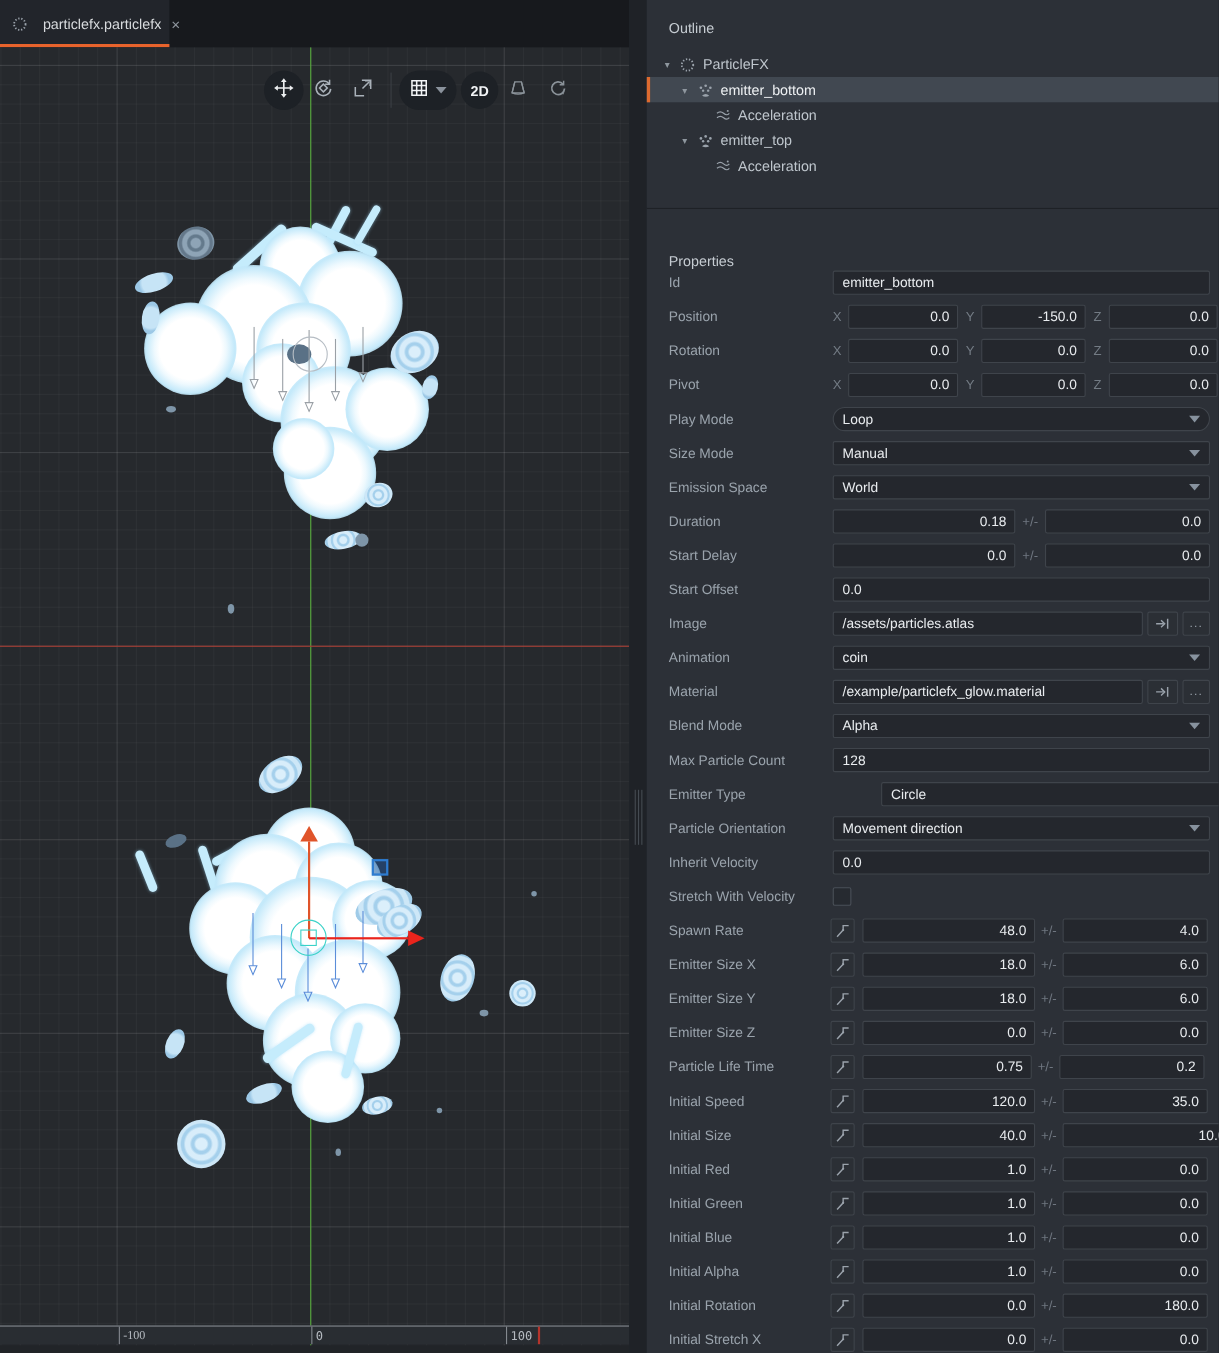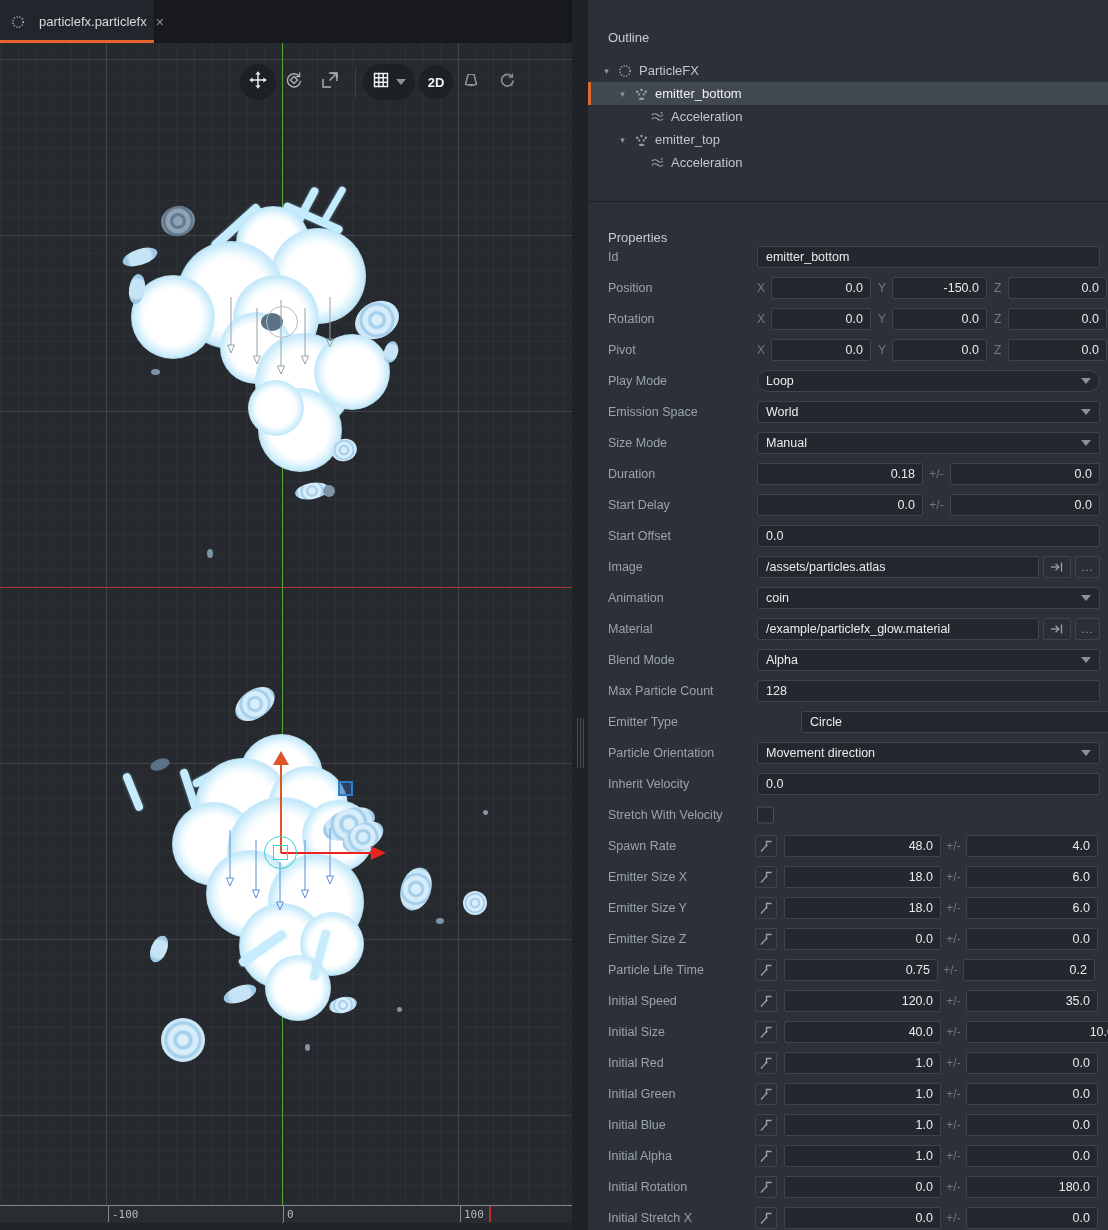"Outline" .outline-sec { top: 16px -> 4px }
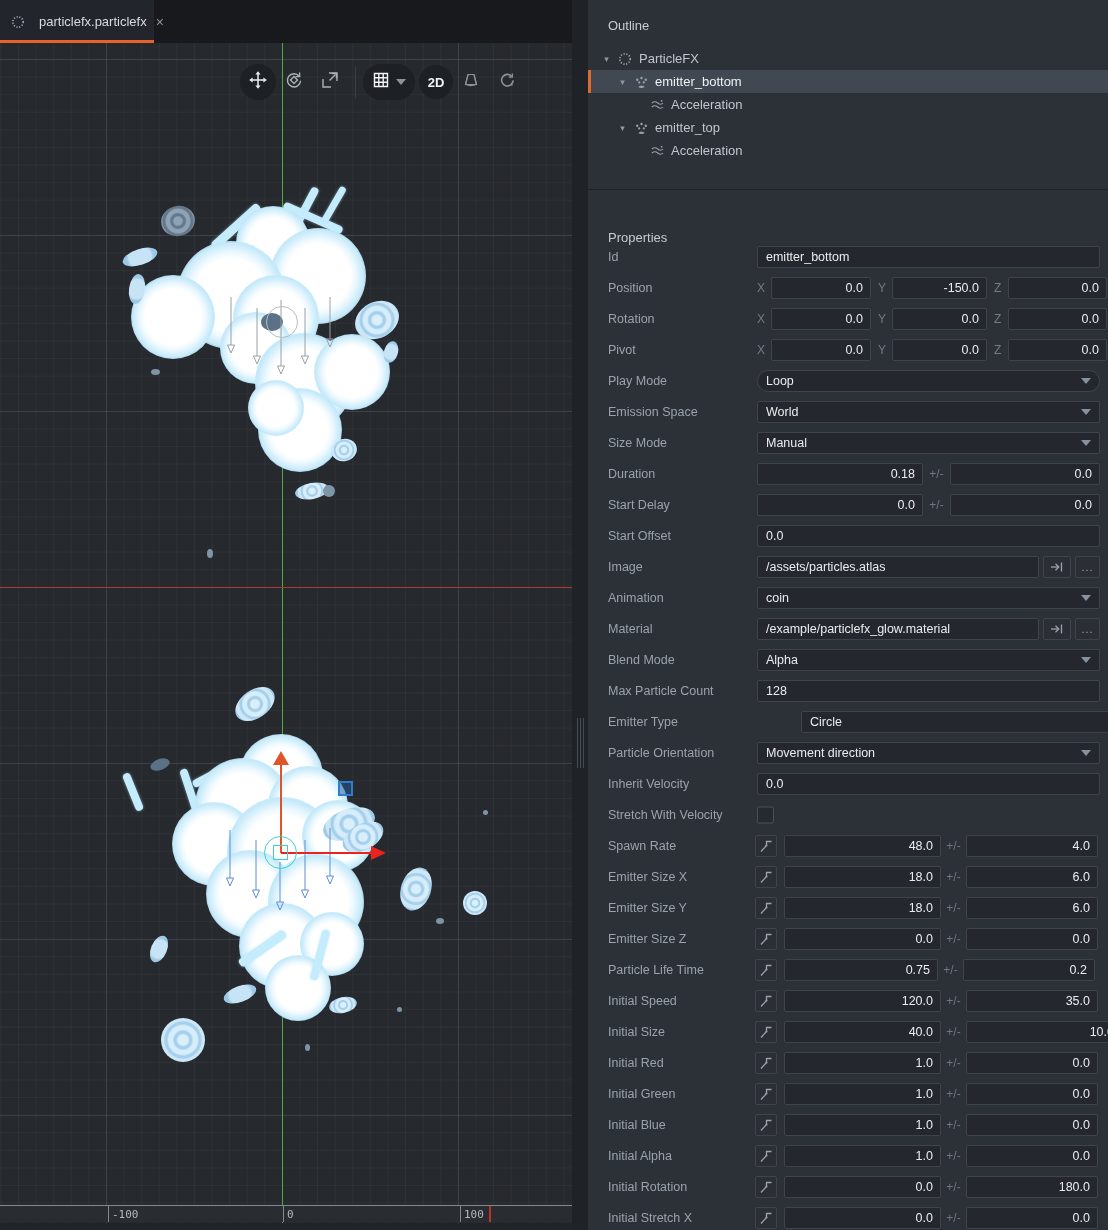"Emission Space" div.p-row { order: before "Size Mode" -> after "Size Mode" }
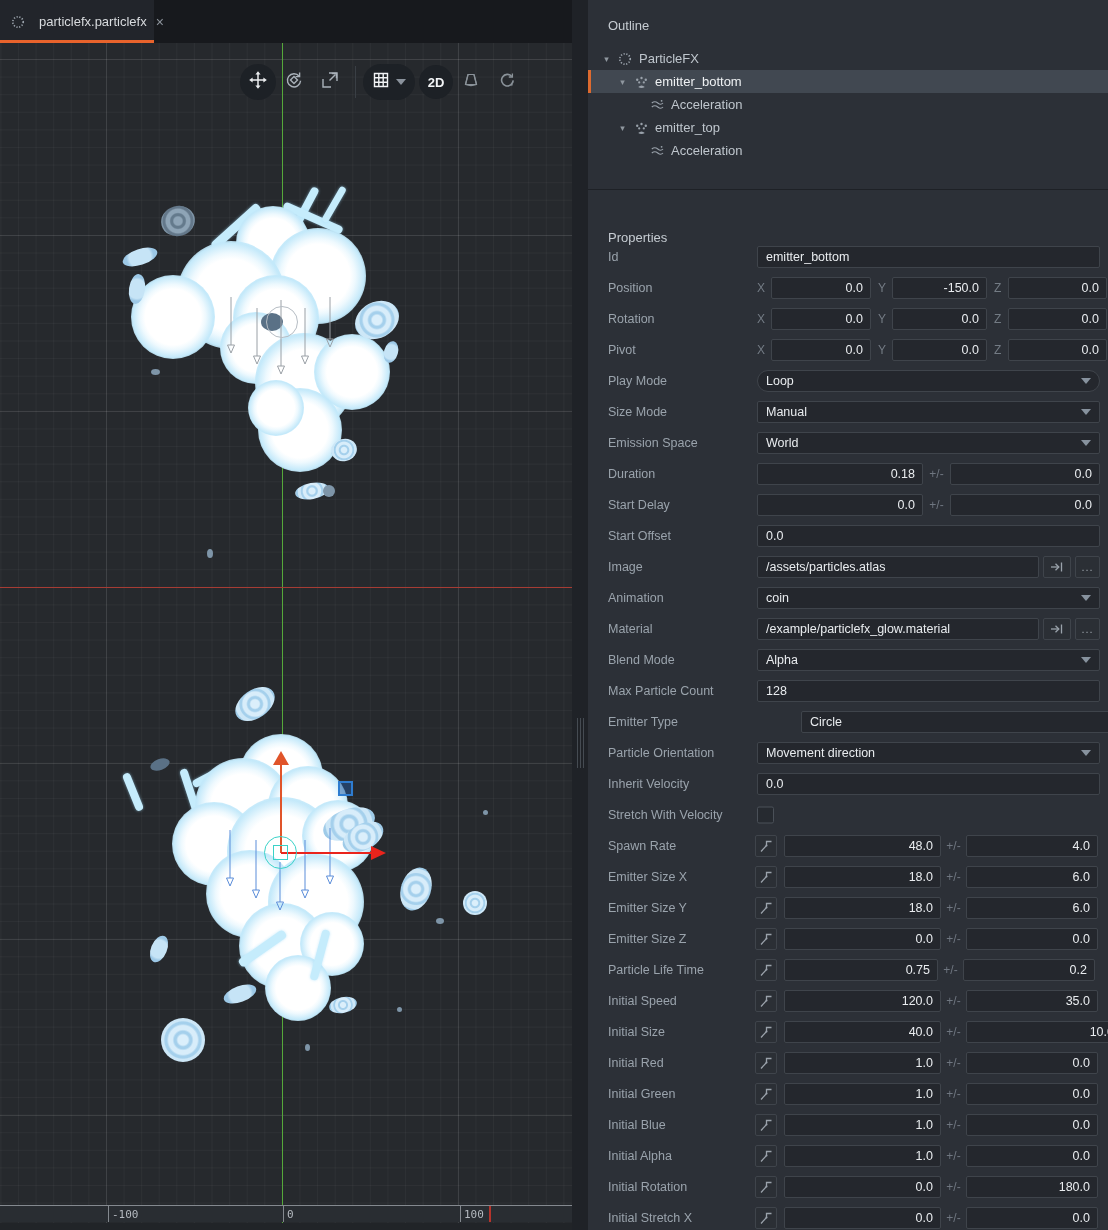"-100" span.ruler-label { font-family: none -> Liberation Serif, serif }
